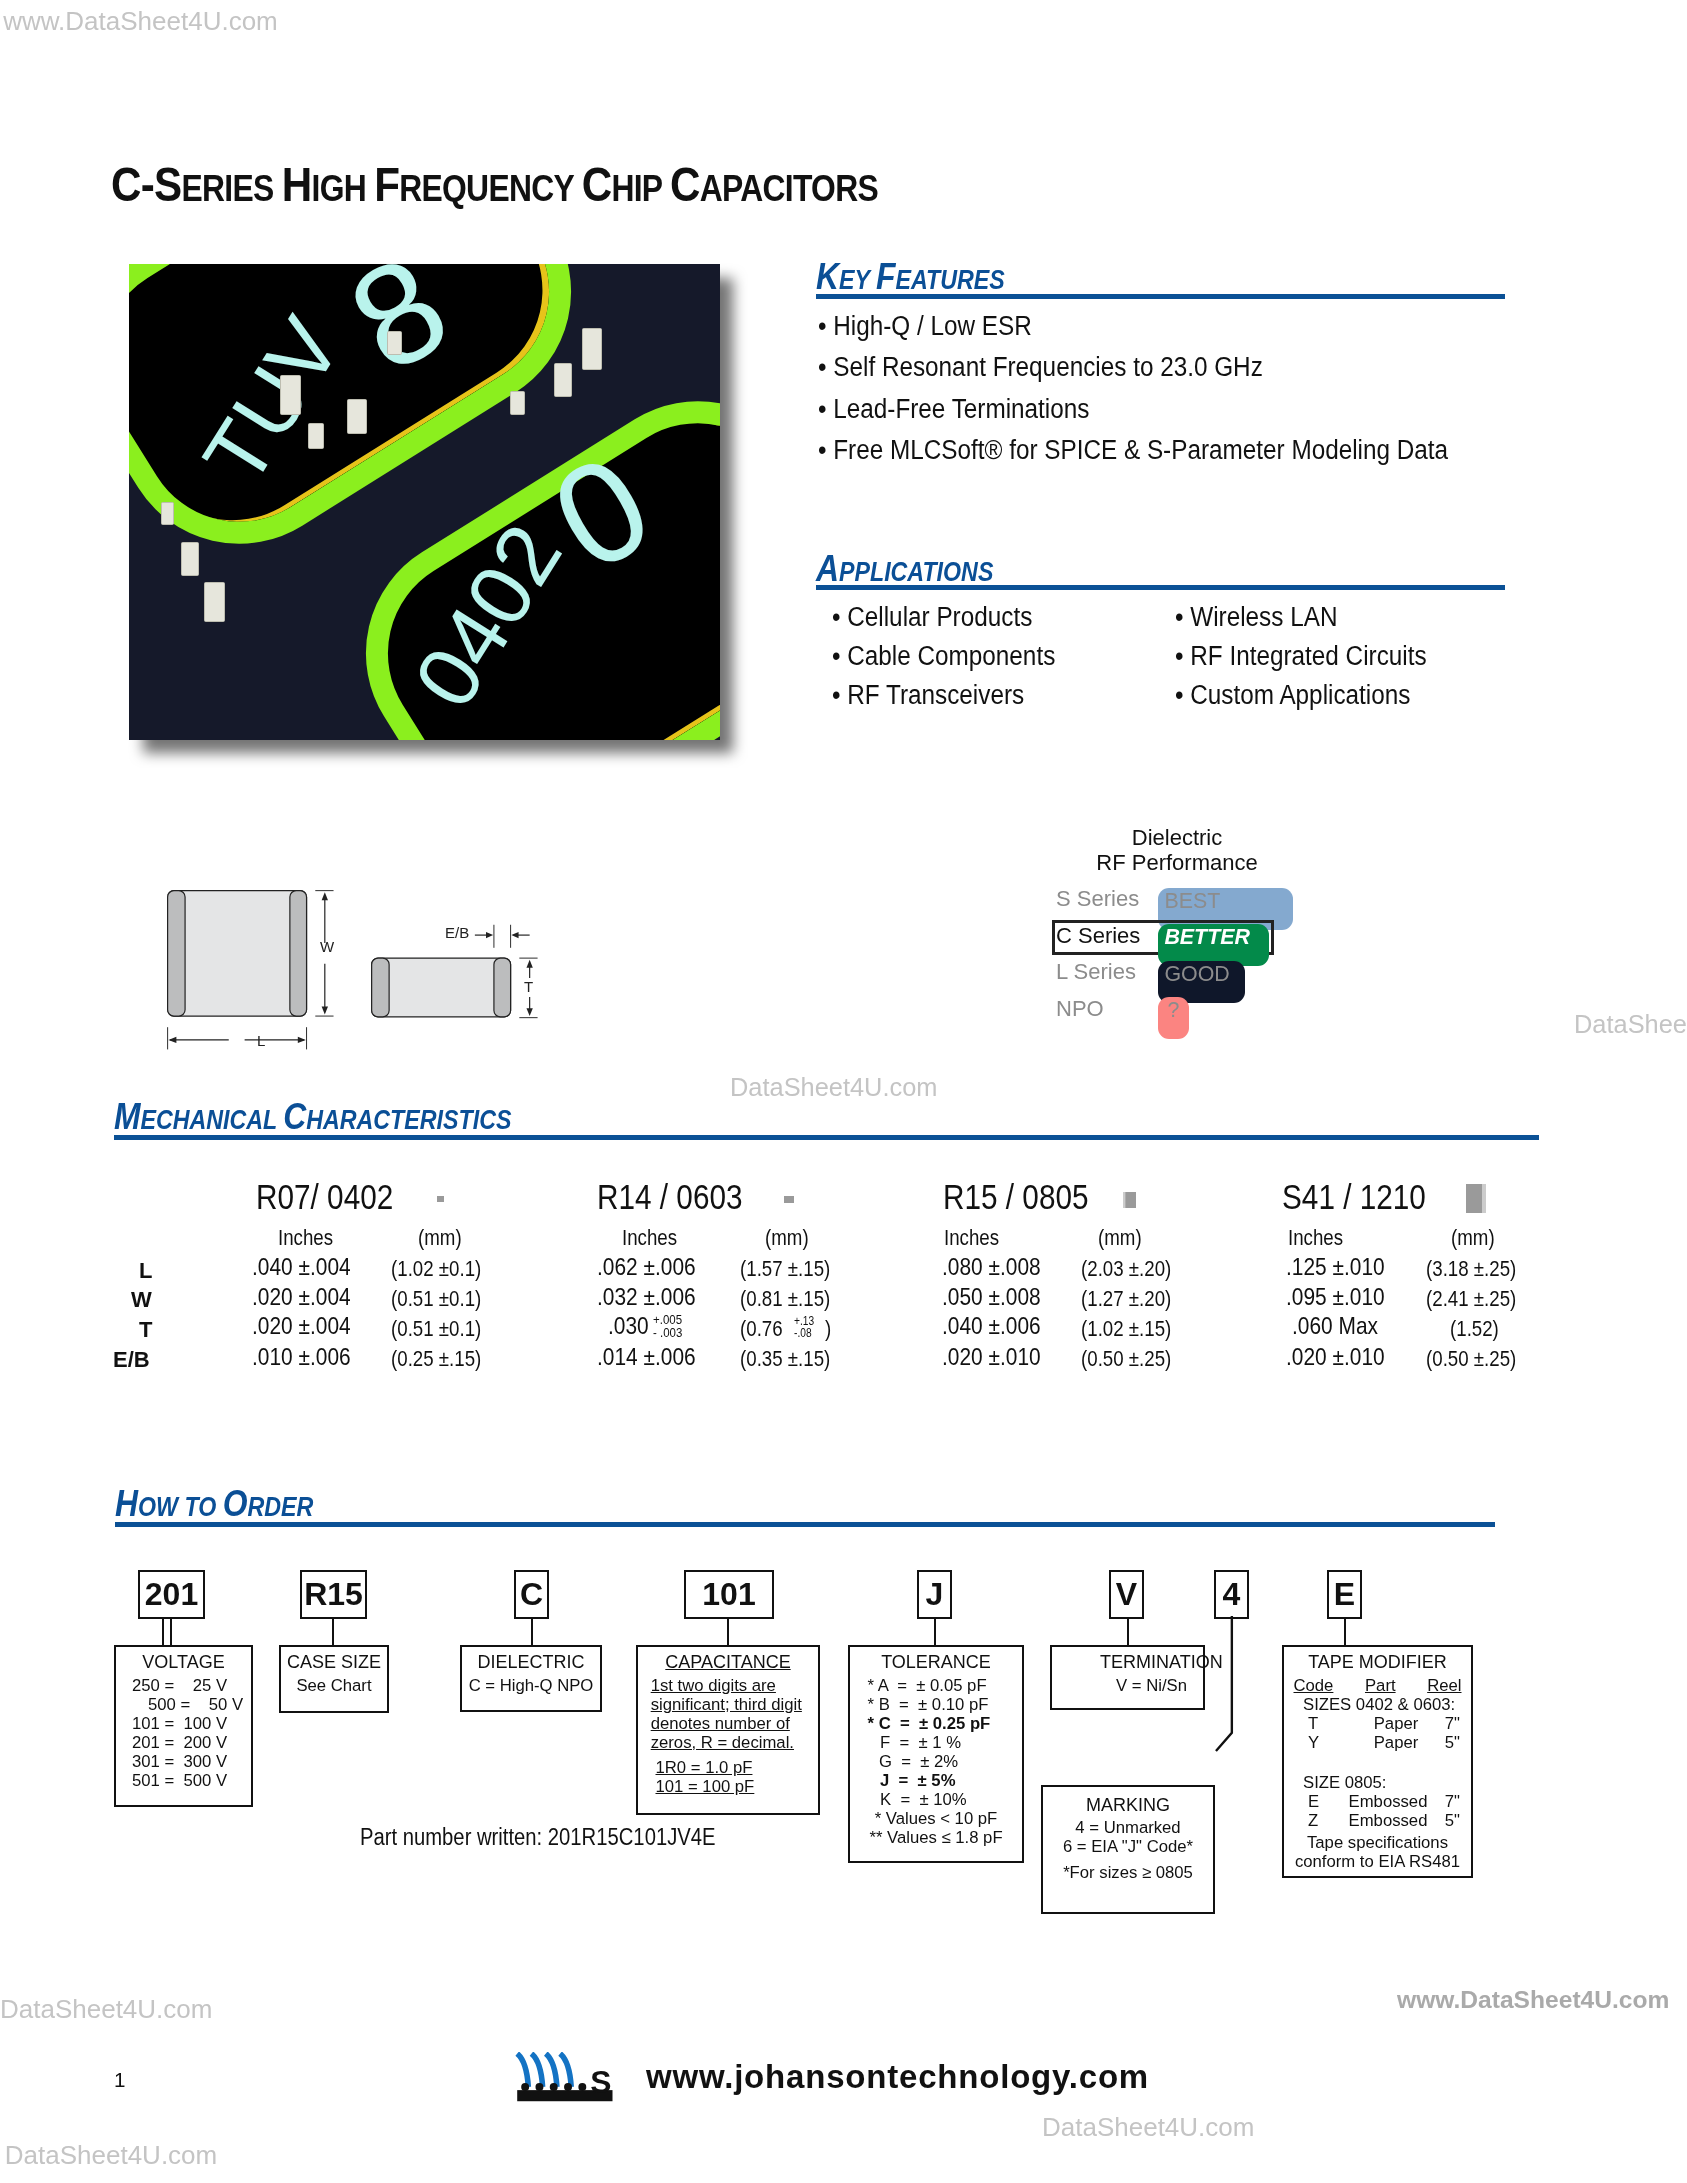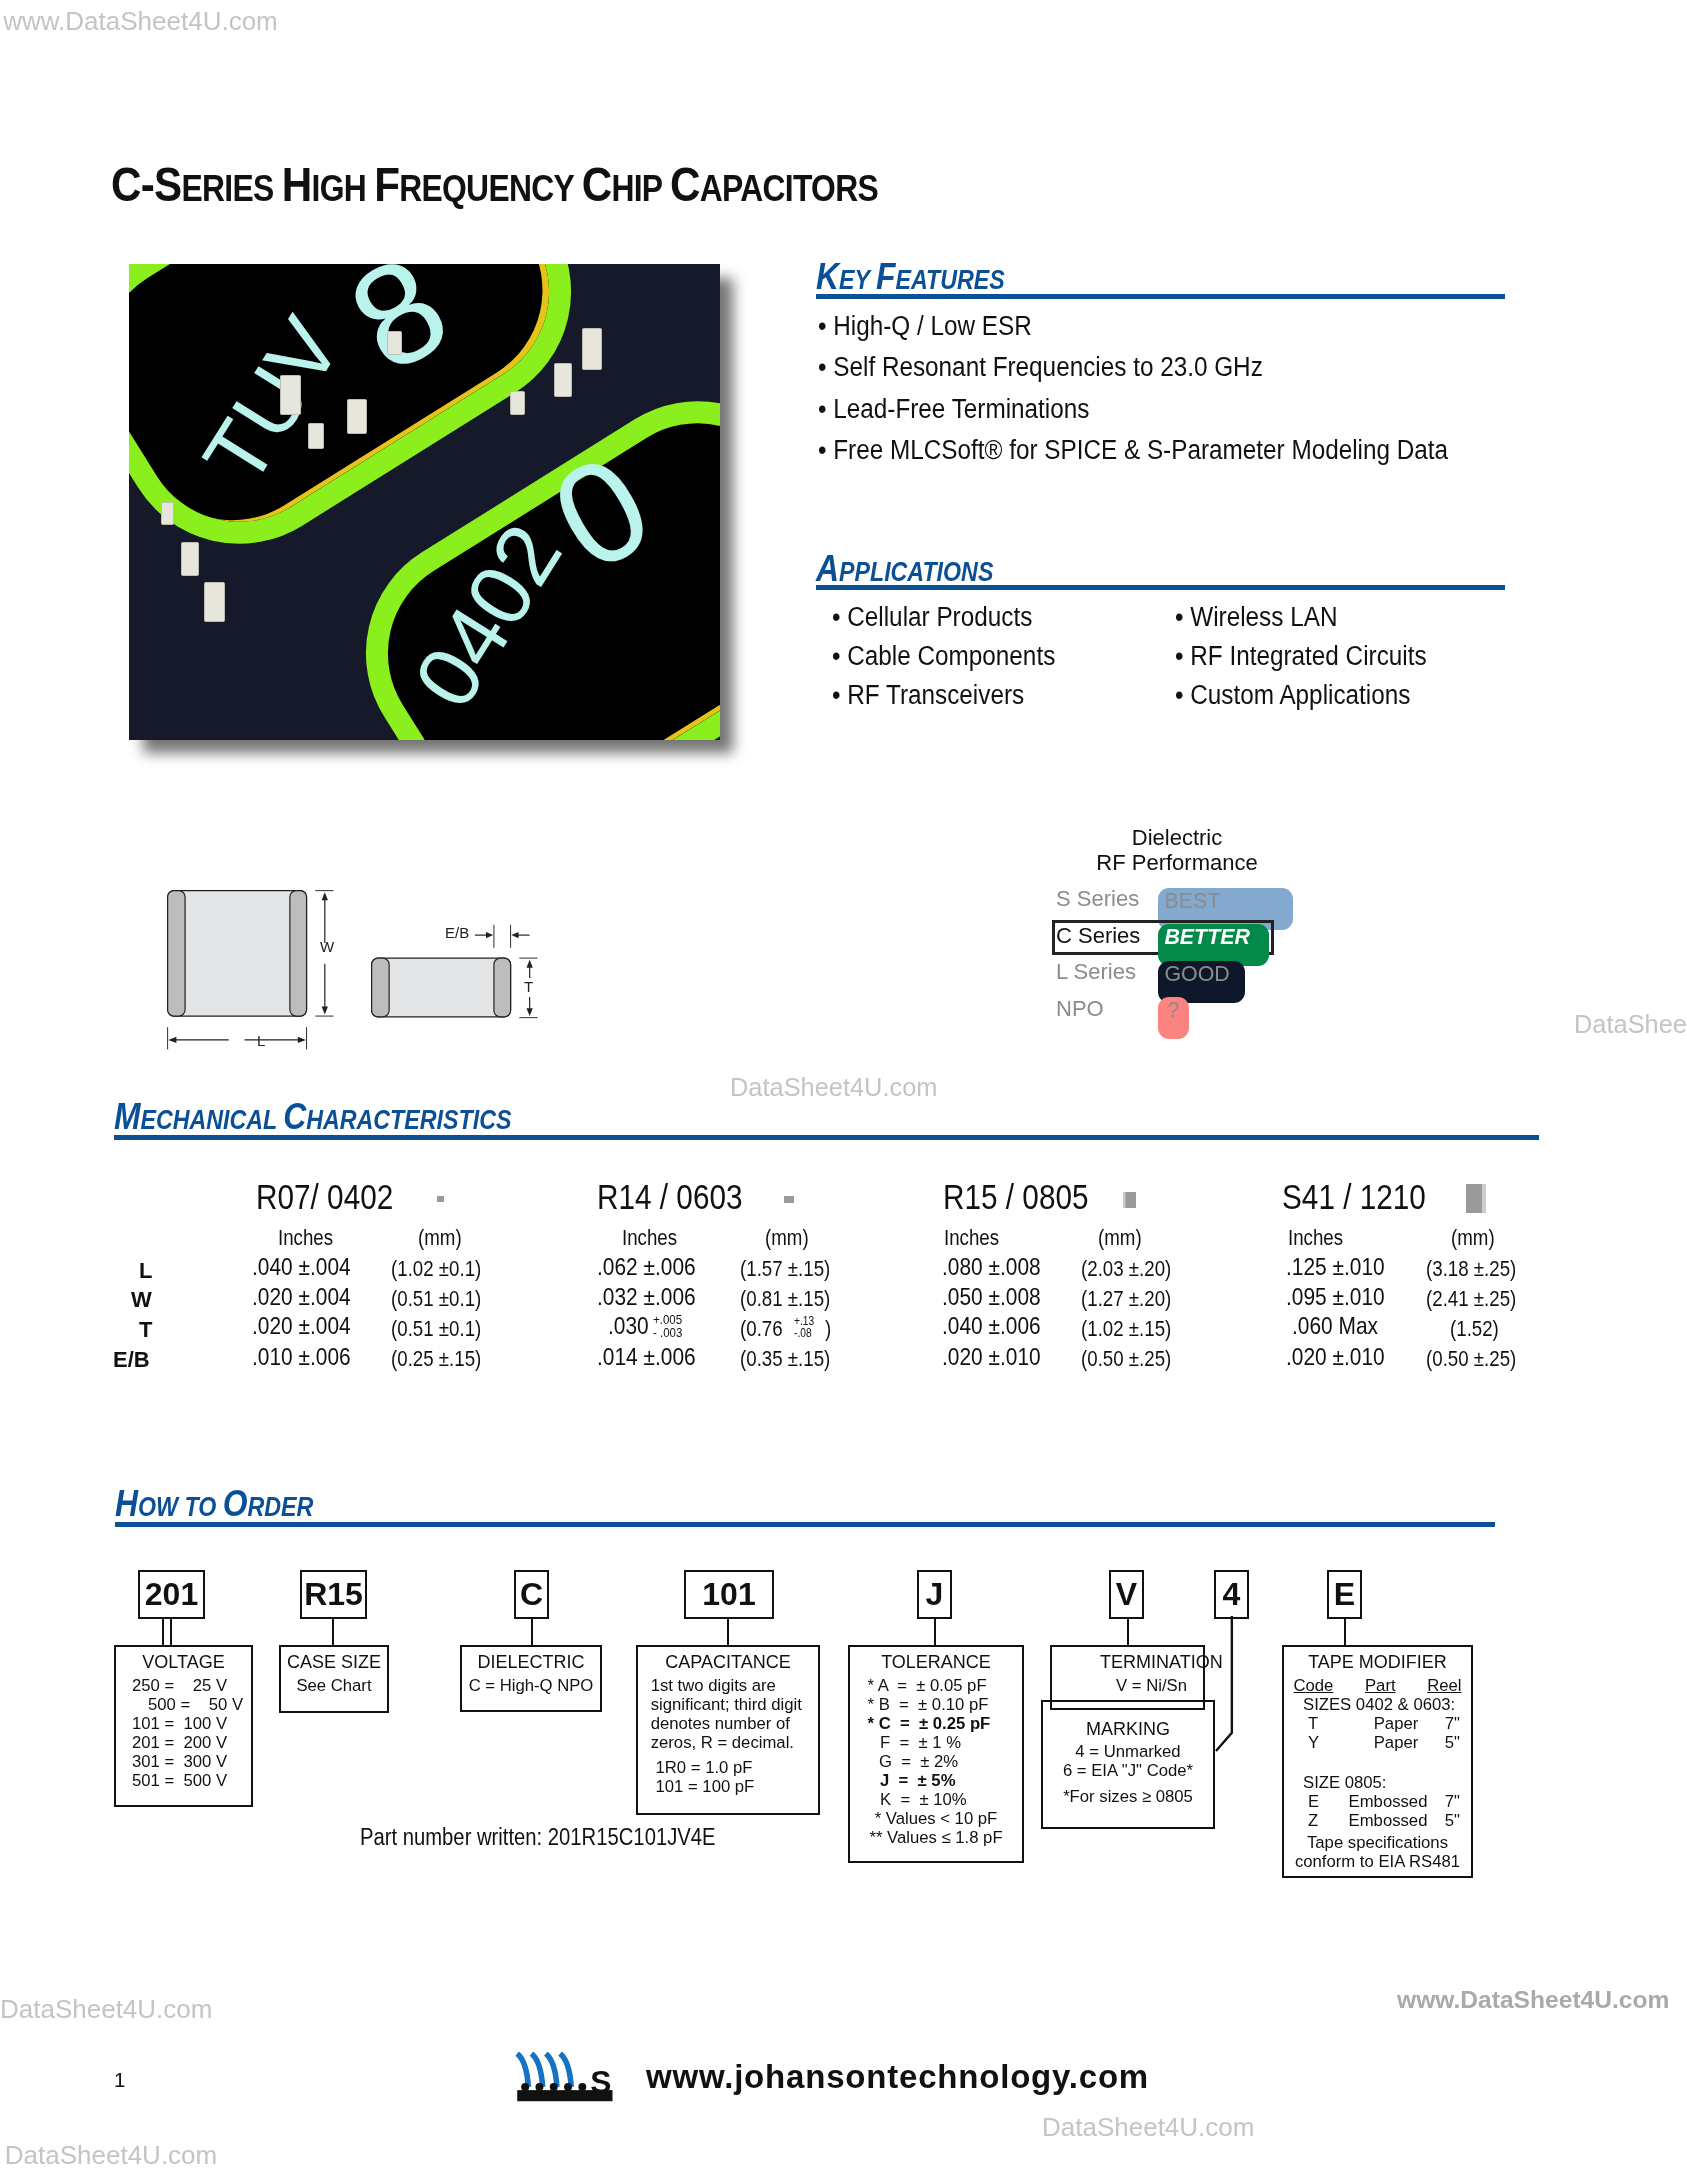"CAPACITANCE" div.desc-box { text-decoration: none -> underline }
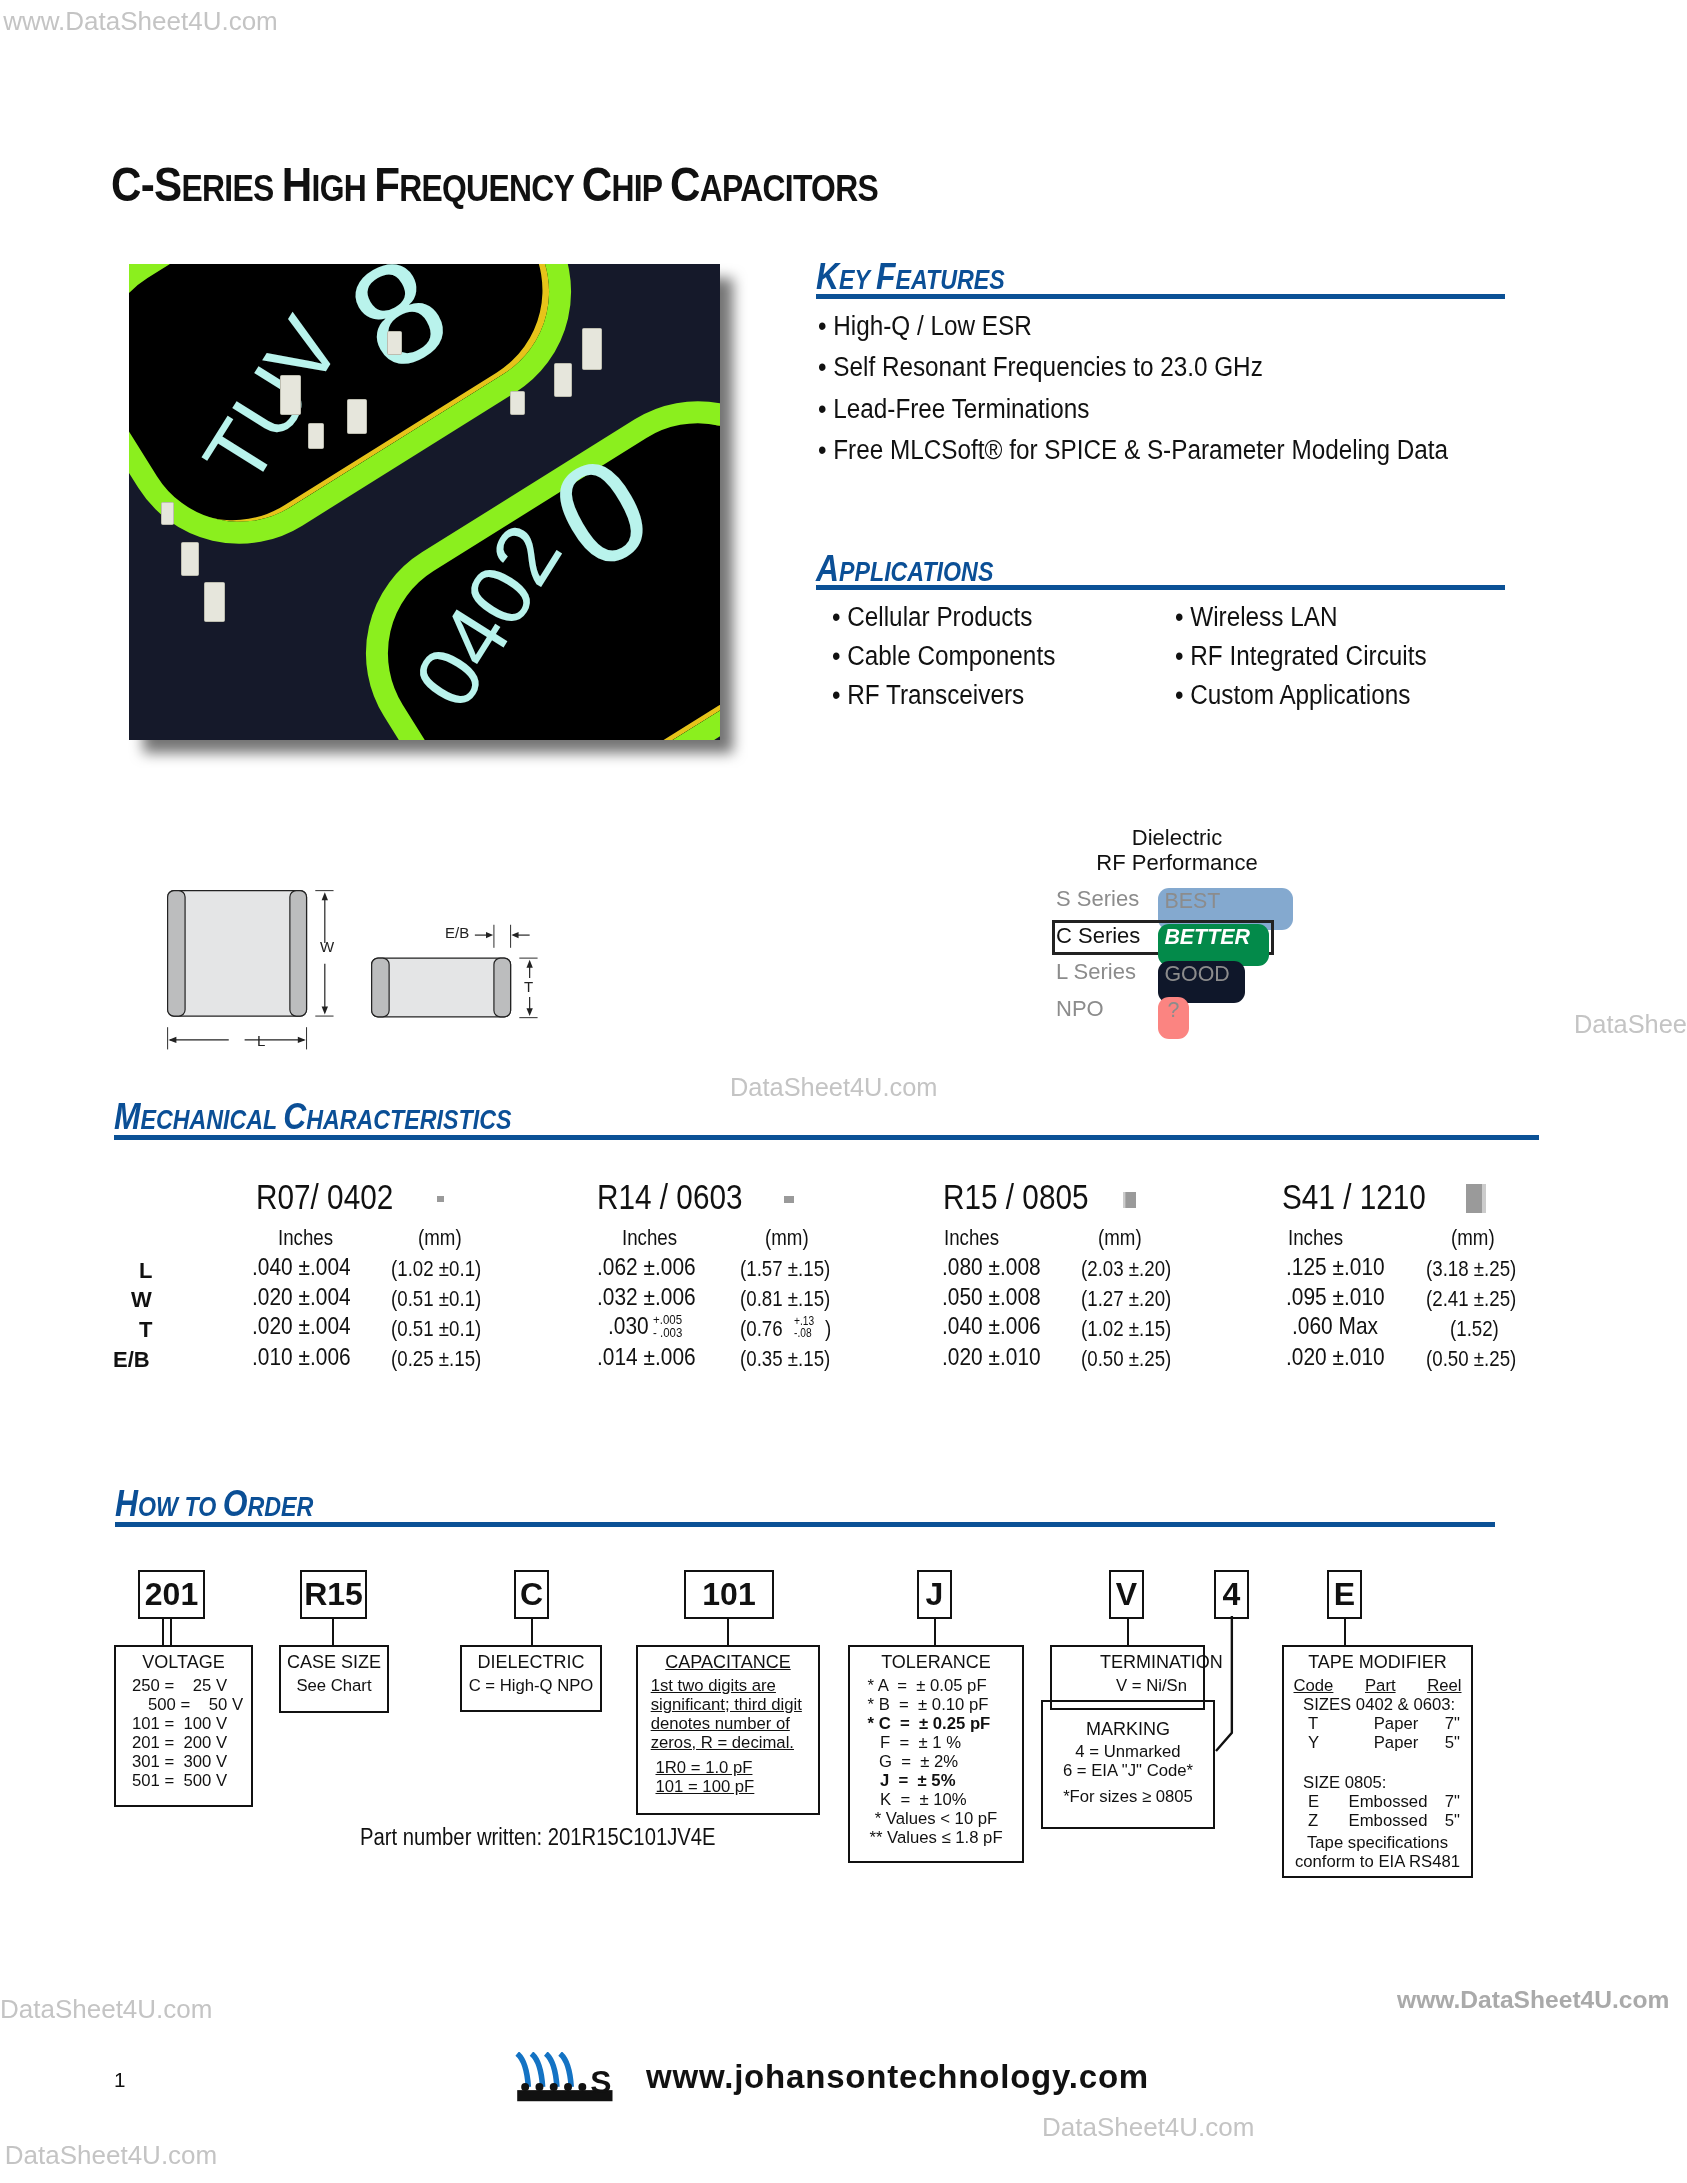"MARKING" div.desc-box { padding-top: 18px -> 9px; top: 1700px -> 1785px }
